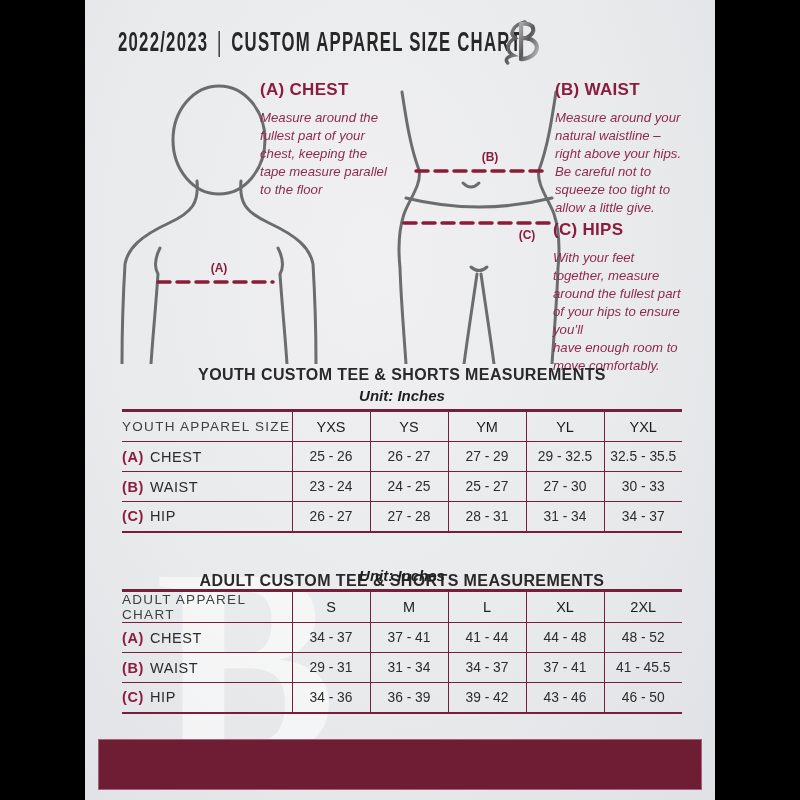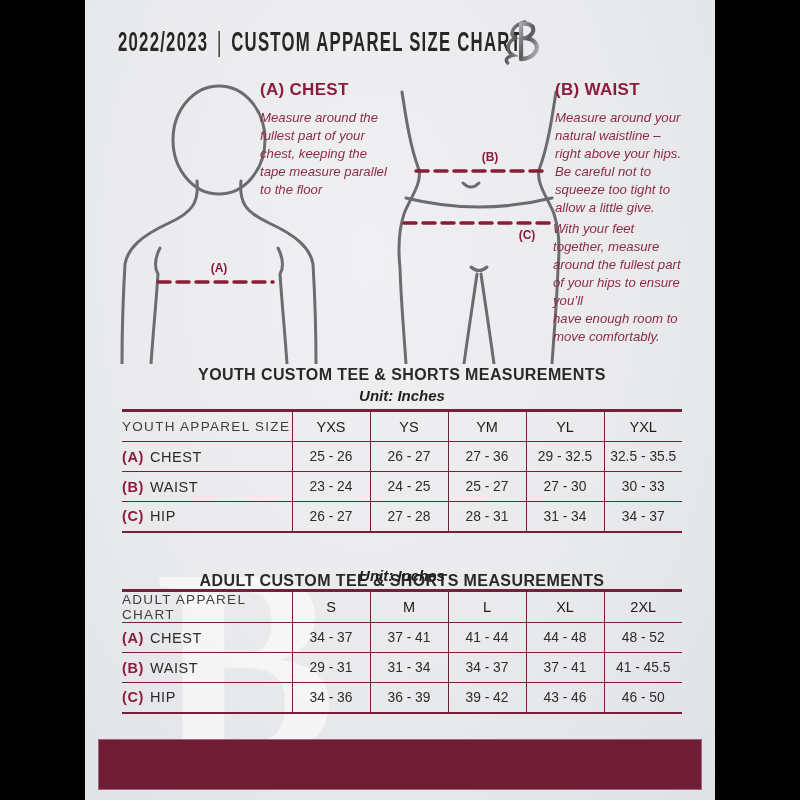"(C) HIPS" h3 { html: none -> <h3>(C) HIPS</h3> }
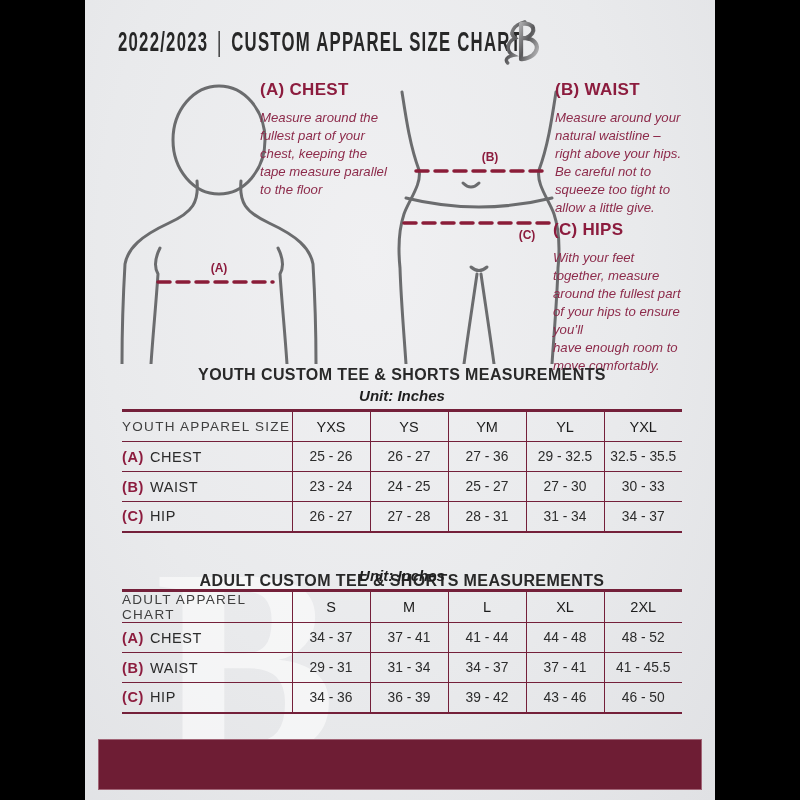"27 - 36" td.val { text: 36 -> 29 }
